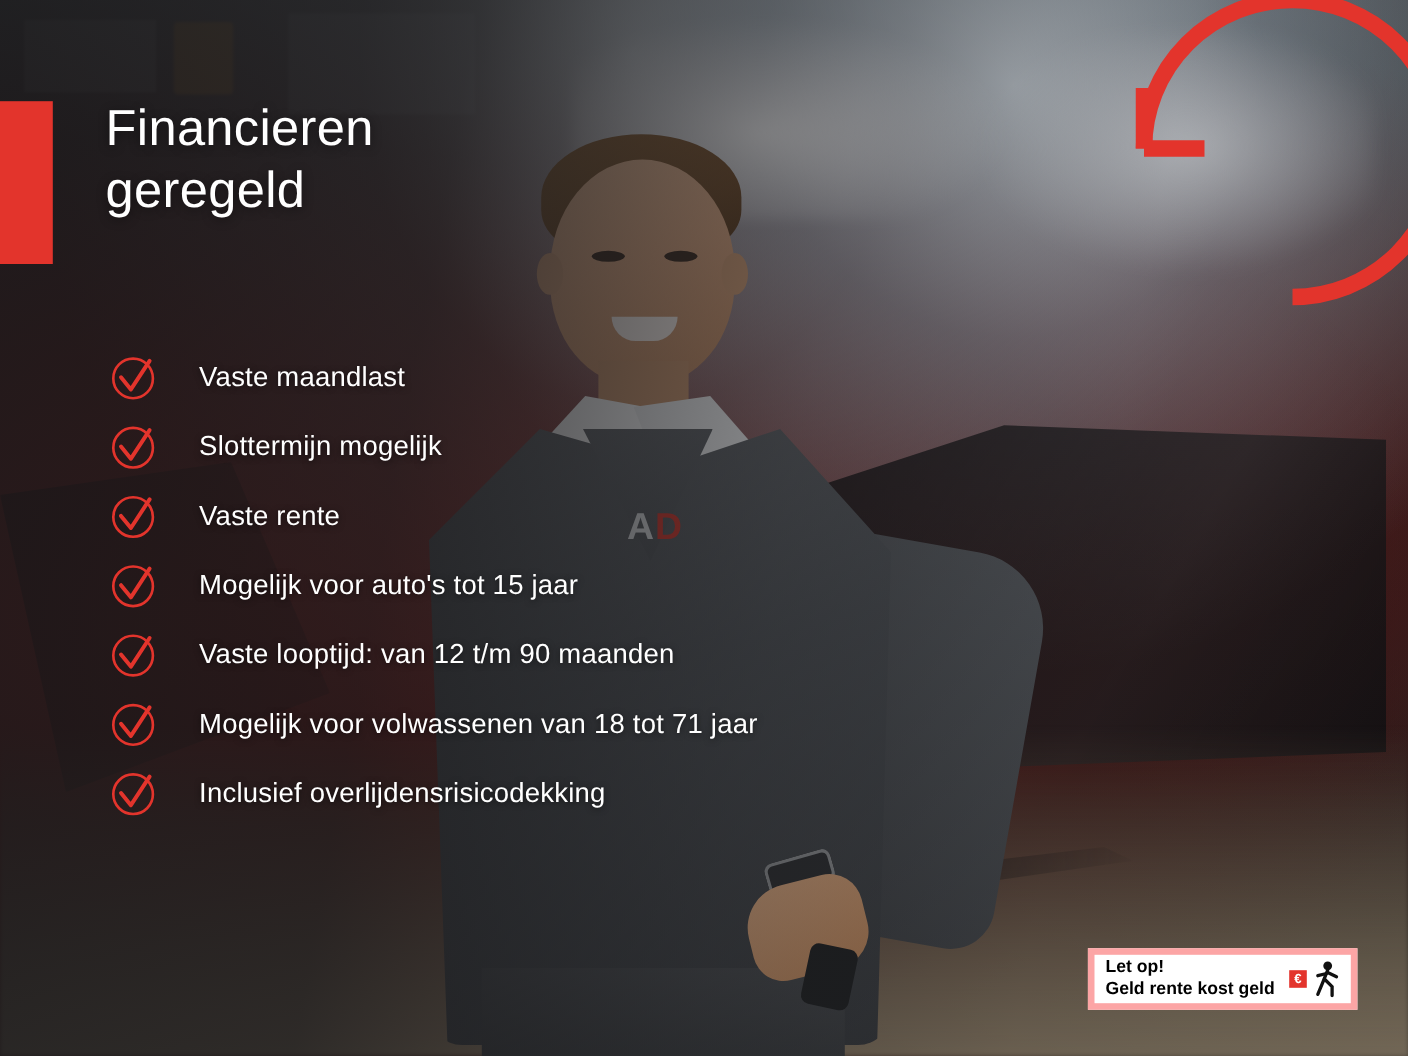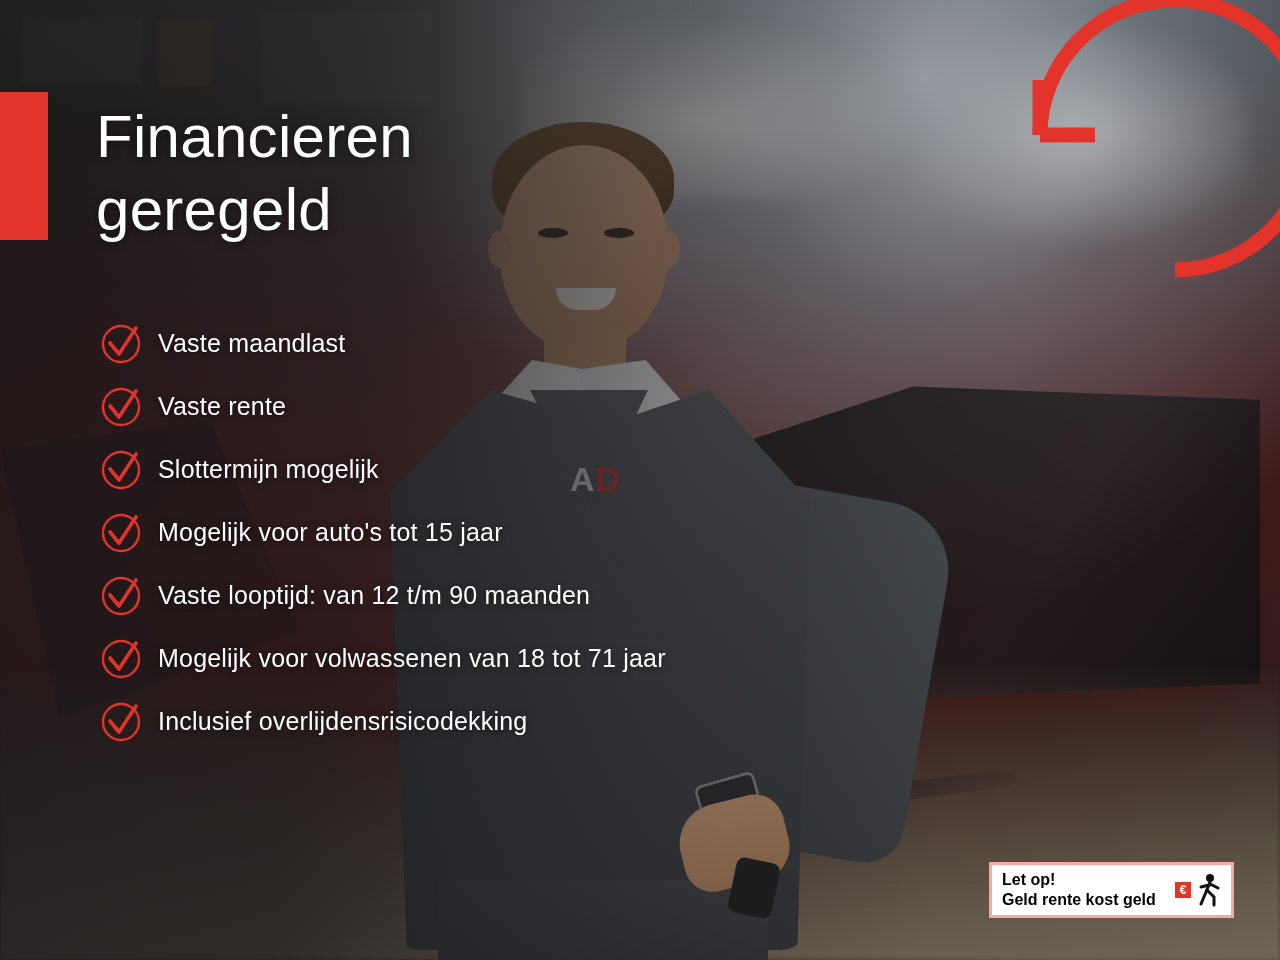"Financieren" .headline { font-size: 60px -> 46px; top: 100px -> 88px }
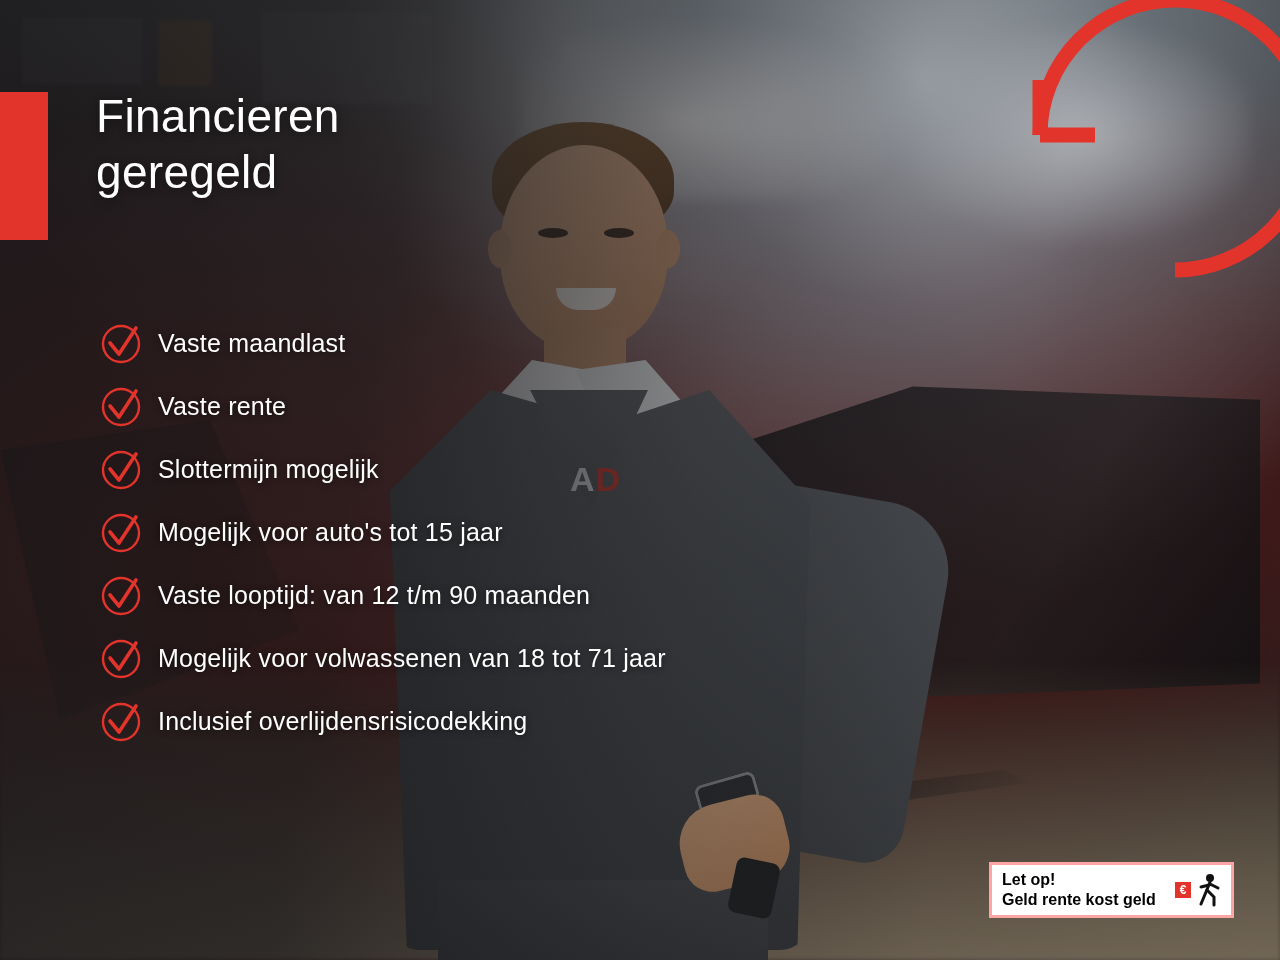"Vaste maandlast" .feature { gap: none -> 23px }
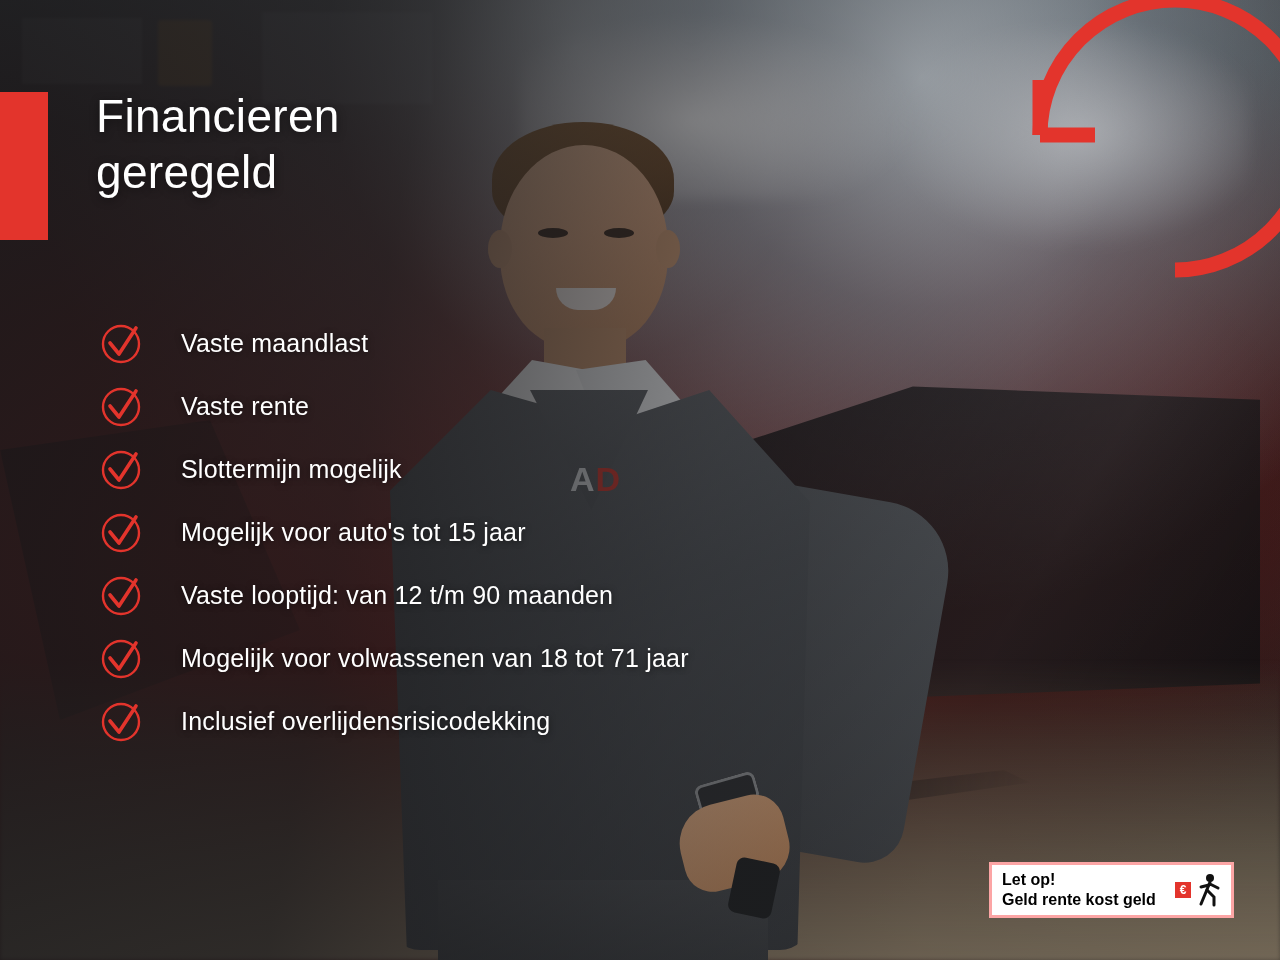"Vaste rente" div.feature { order: before "Slottermijn mogelijk" -> after "Slottermijn mogelijk" }
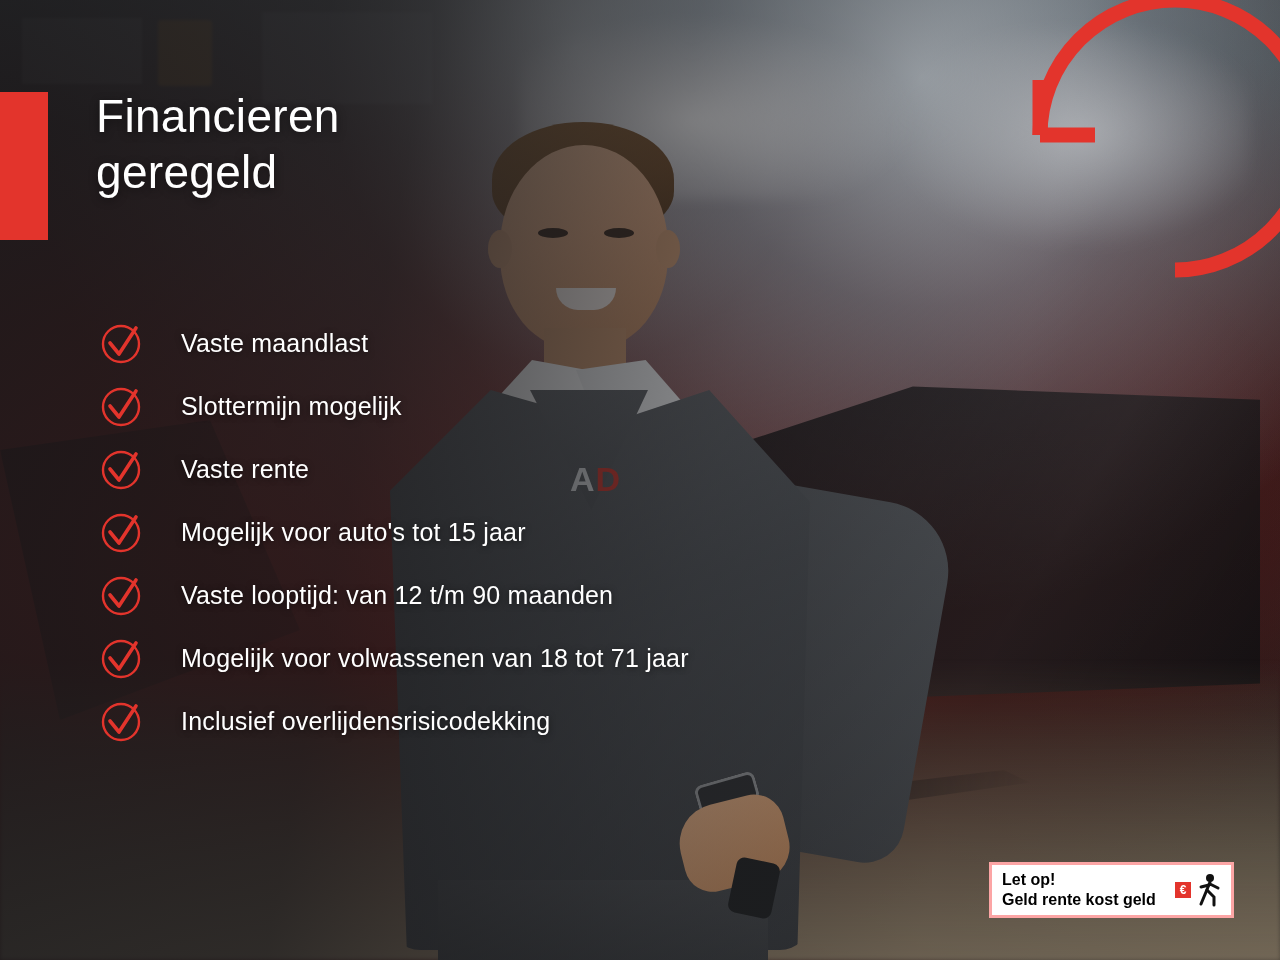"Let op!" .warning { border: 3px solid #fca5a5 -> 6px solid #fca5a5 }
